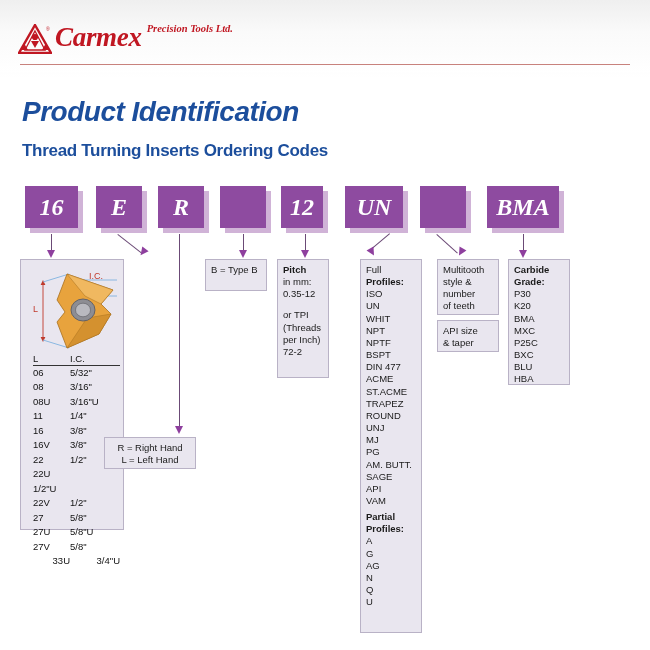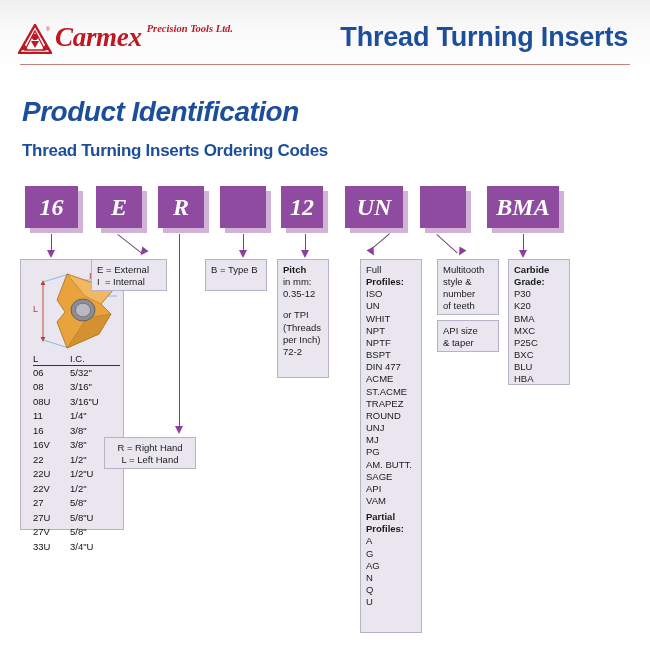"Thread Turning Inserts" div.header-title { html: <div>Thread Turning Inserts</div> -> none }
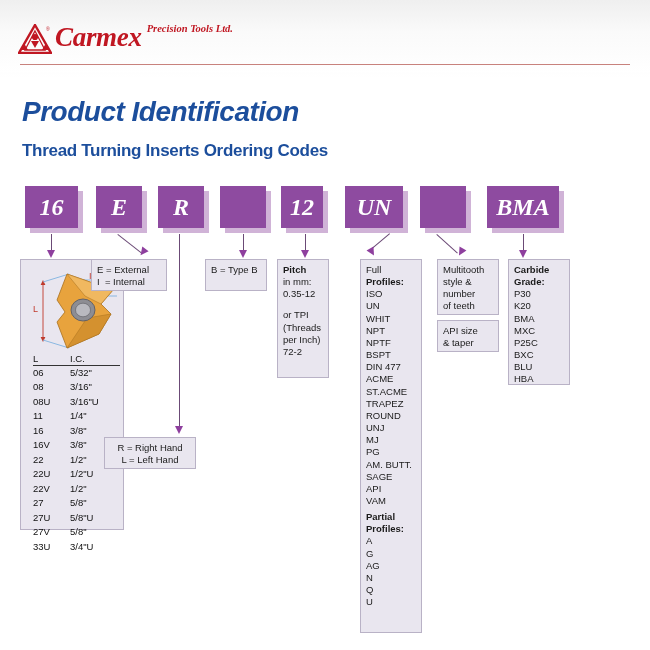"E = External" div.callout { html: <div> <div>E = External</div> <div>I = Internal</div> </div> -> none }
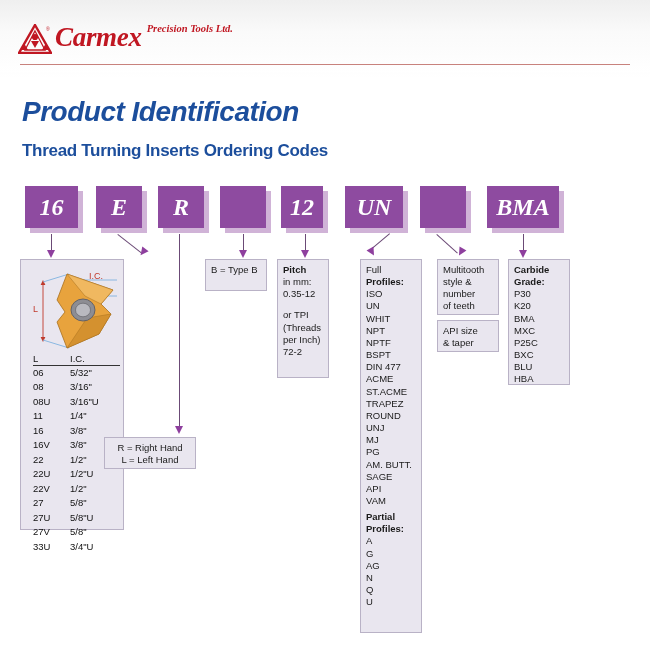"22U" div.trow { flex-direction: none -> column }
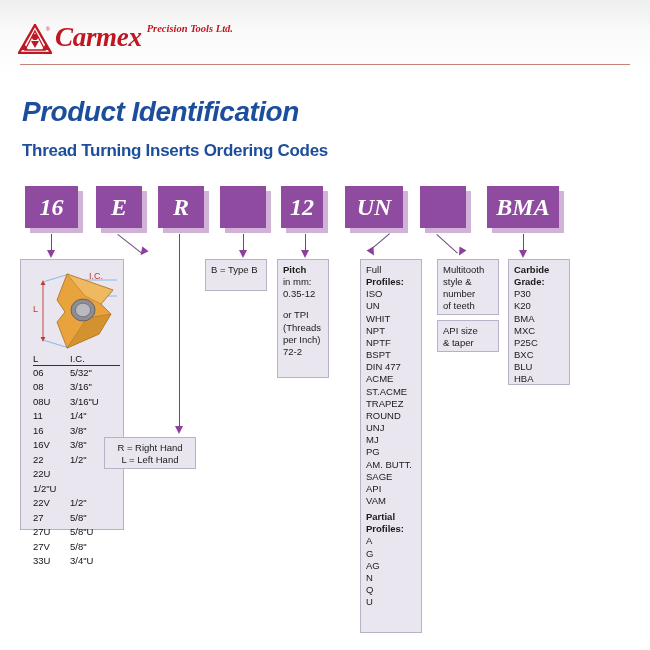"33U" div.trow { text-align: none -> right }
